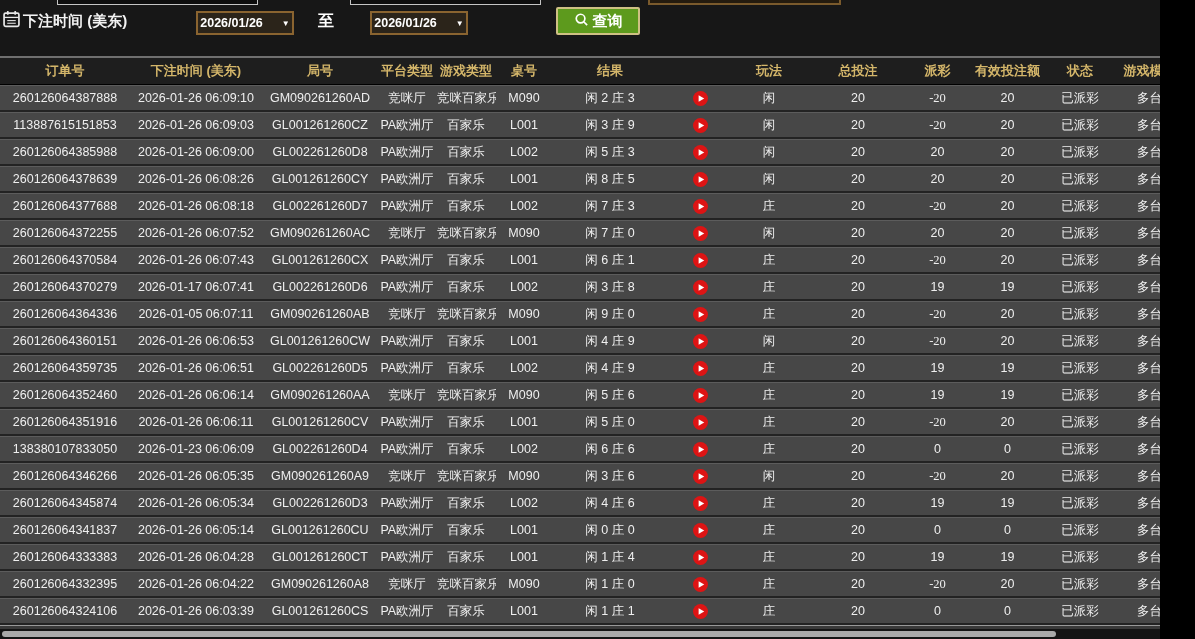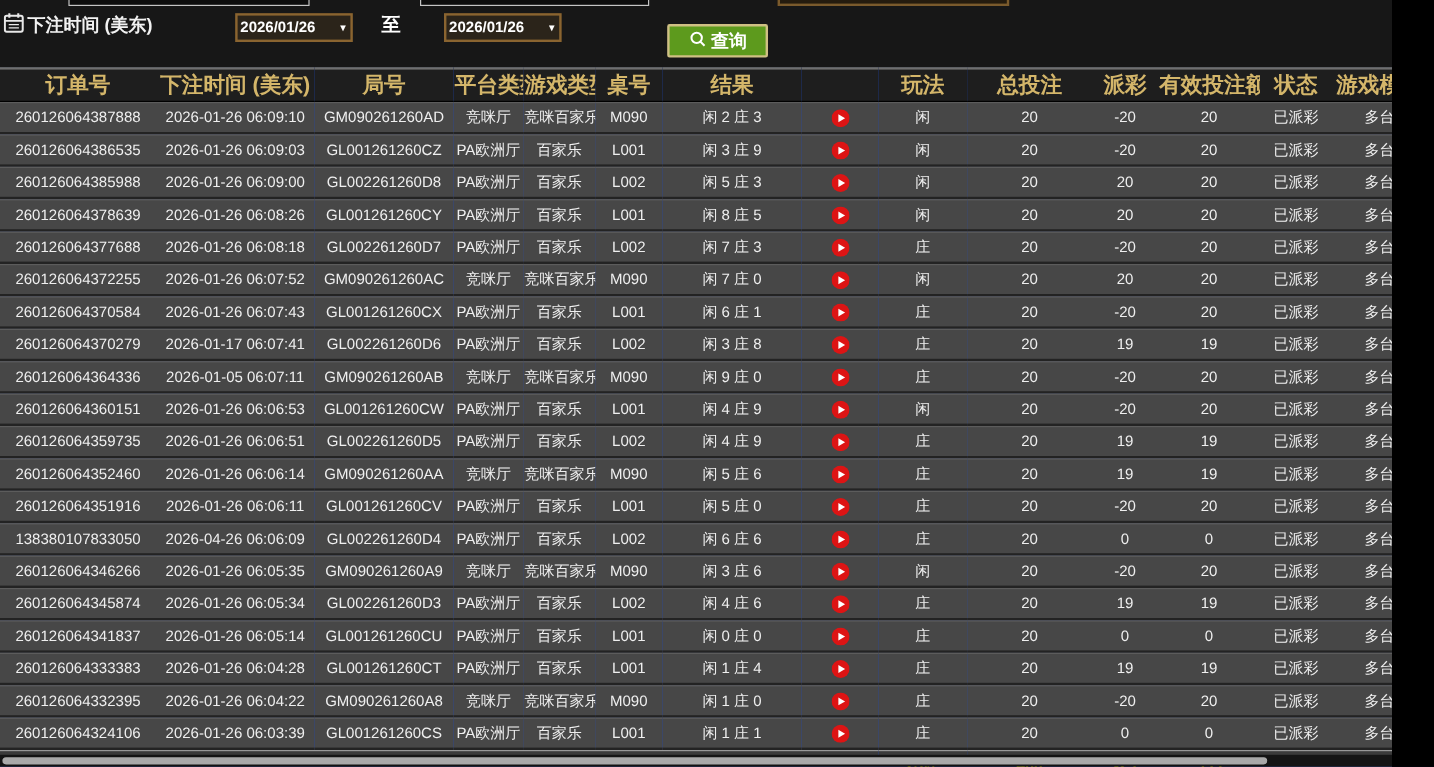"查询" .query-btn { top: 20px -> 7px }
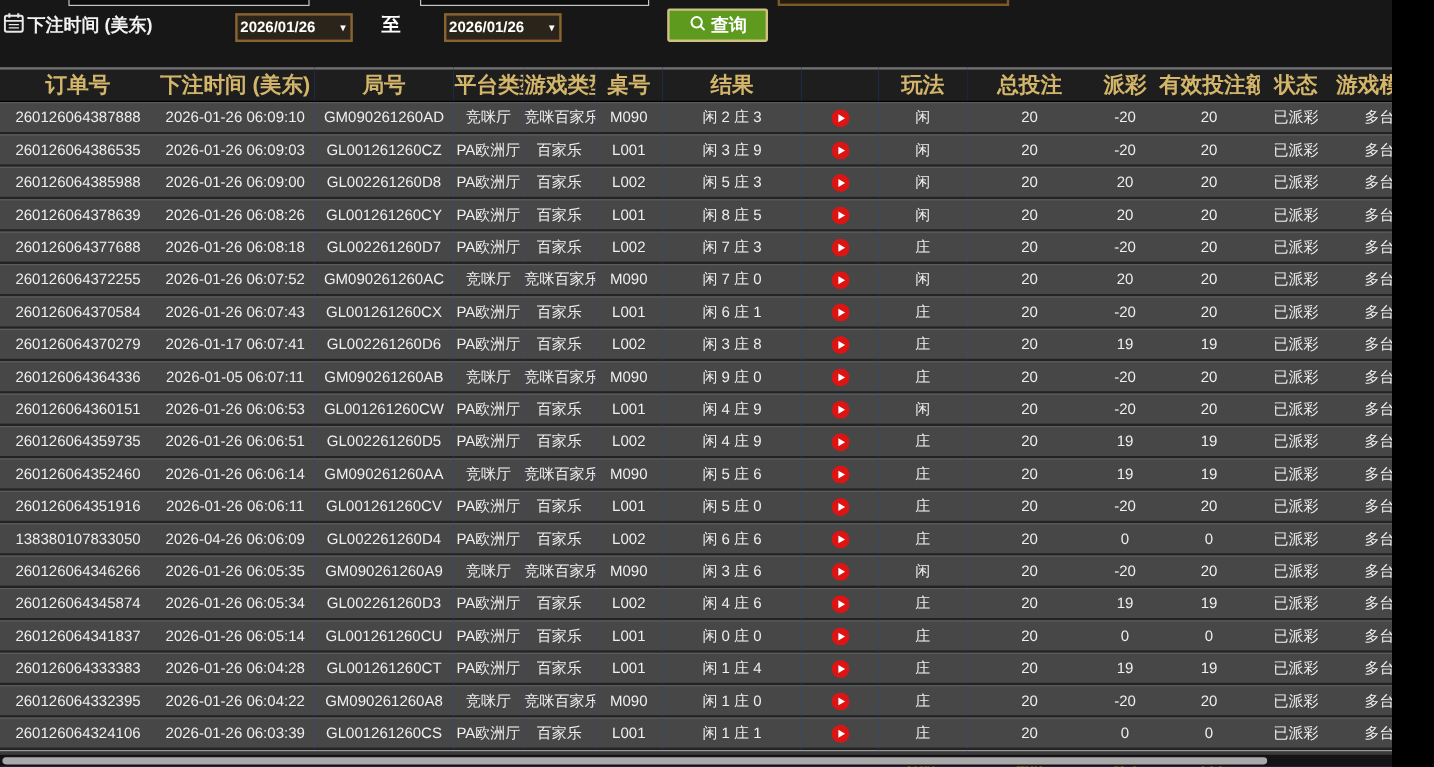"订单号" thead th { font-size: 18px -> 13px }
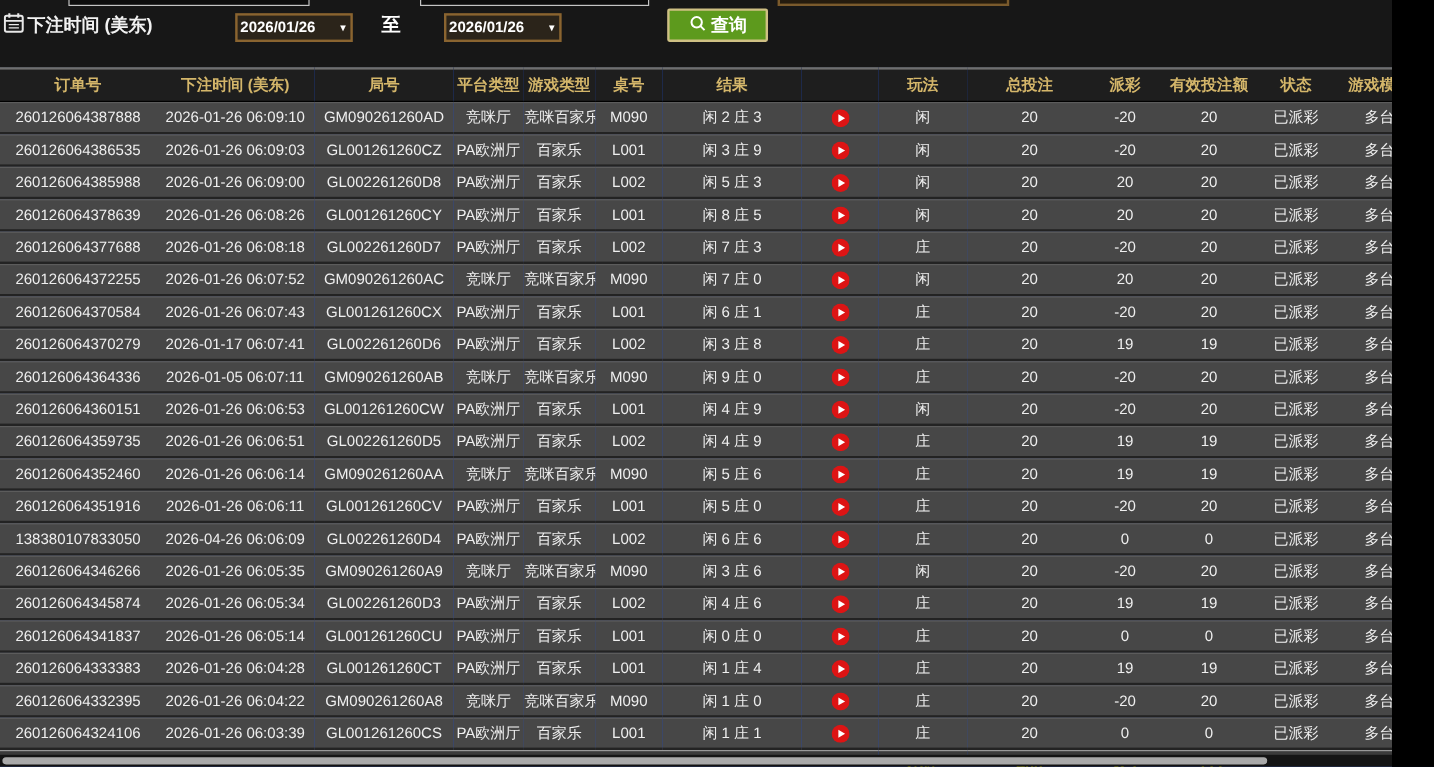"-20" .payout-neg { font-family: none -> Liberation Serif, serif }
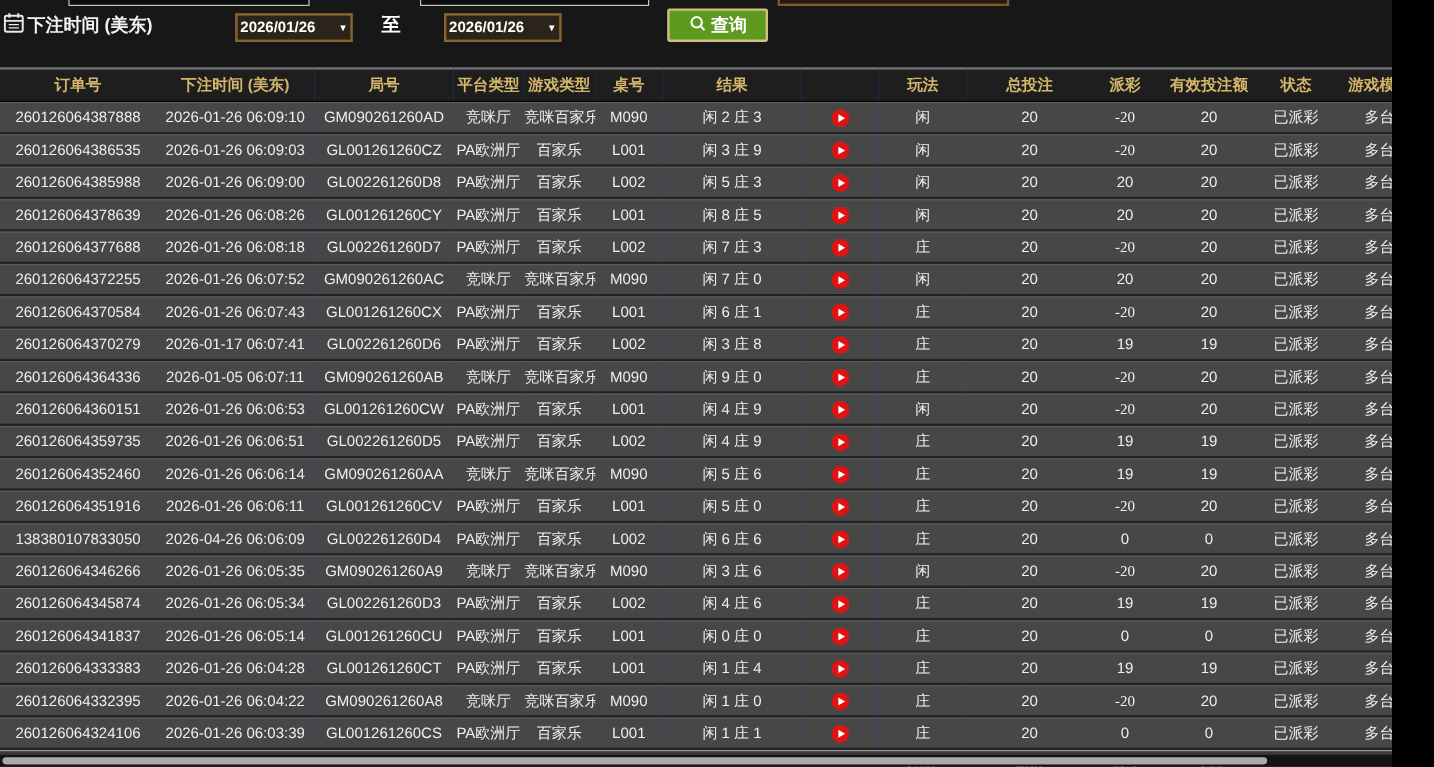"260126064386535" td { text: 260126064386535 -> 113887615151853 }
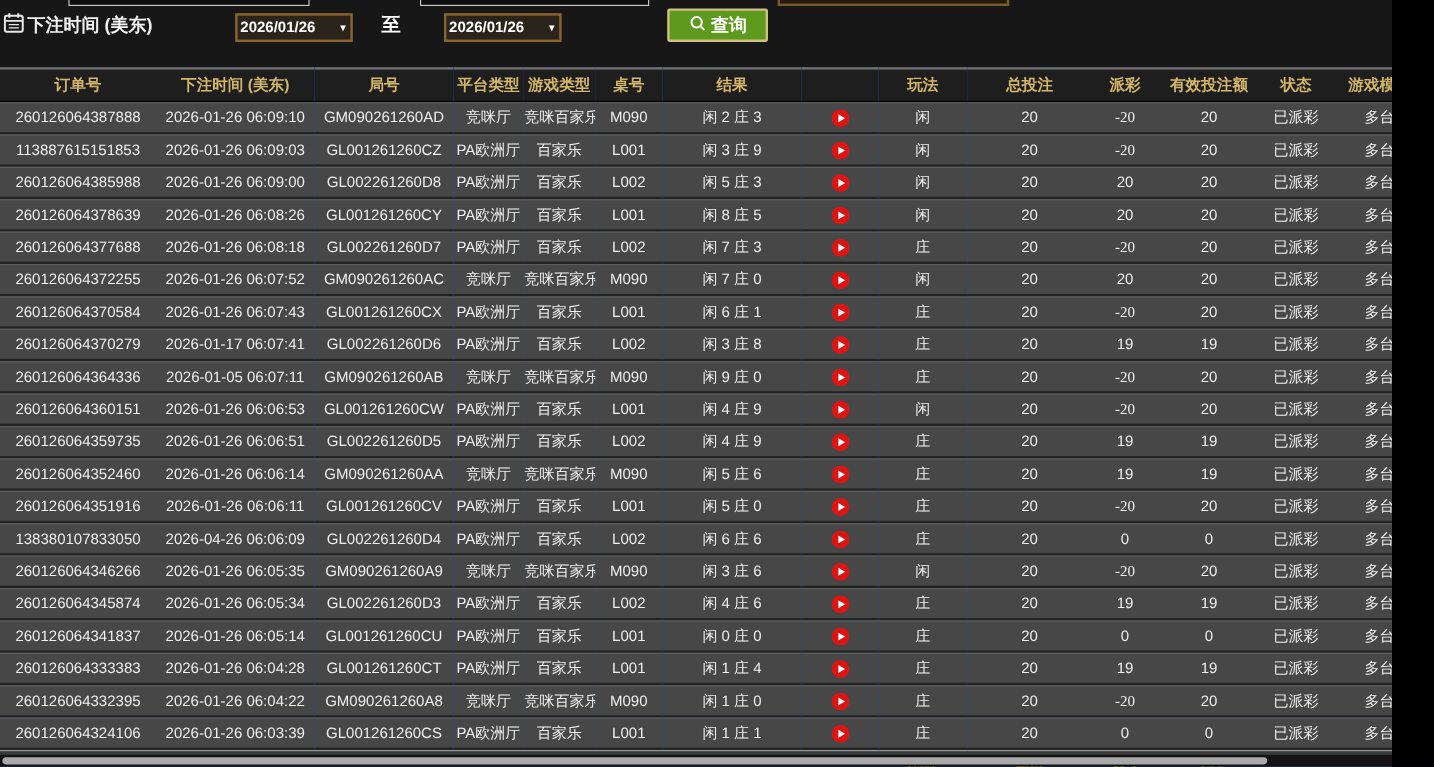"2026-04-26 06:06:09" td { text: 2026-04-26 -> 2026-01-23 }
